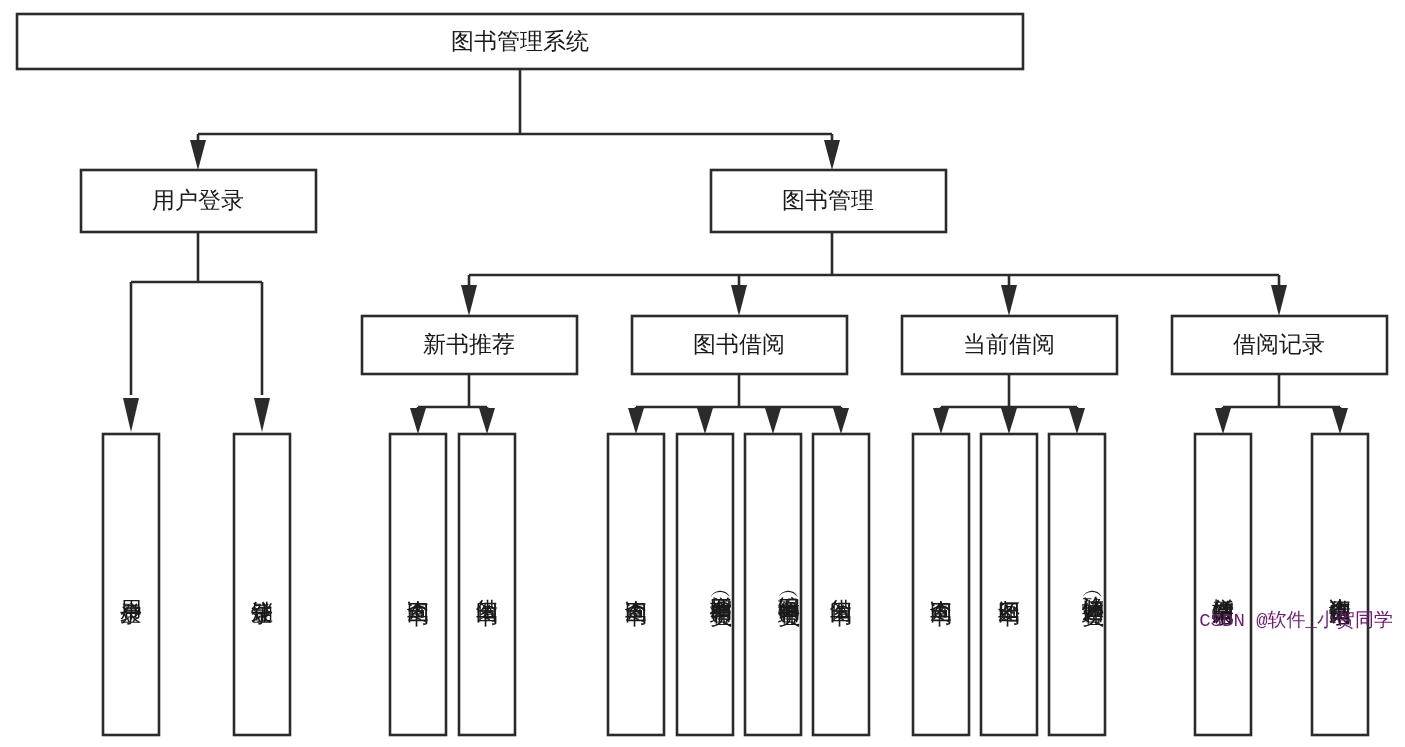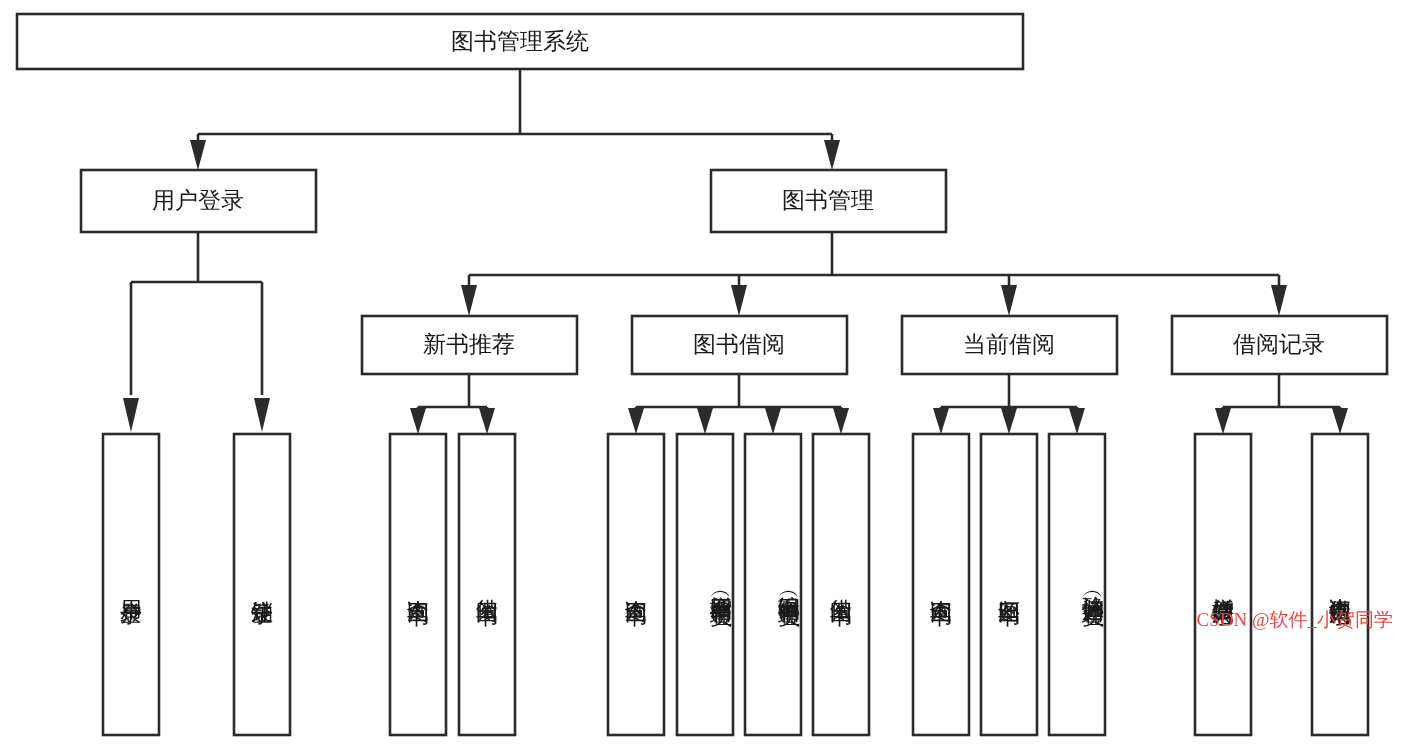"CSDN @软件_小贺同学" .watermark { color: #ef4444 -> #701a75; font-family: Liberation Serif, serif -> Liberation Mono, monospace }
